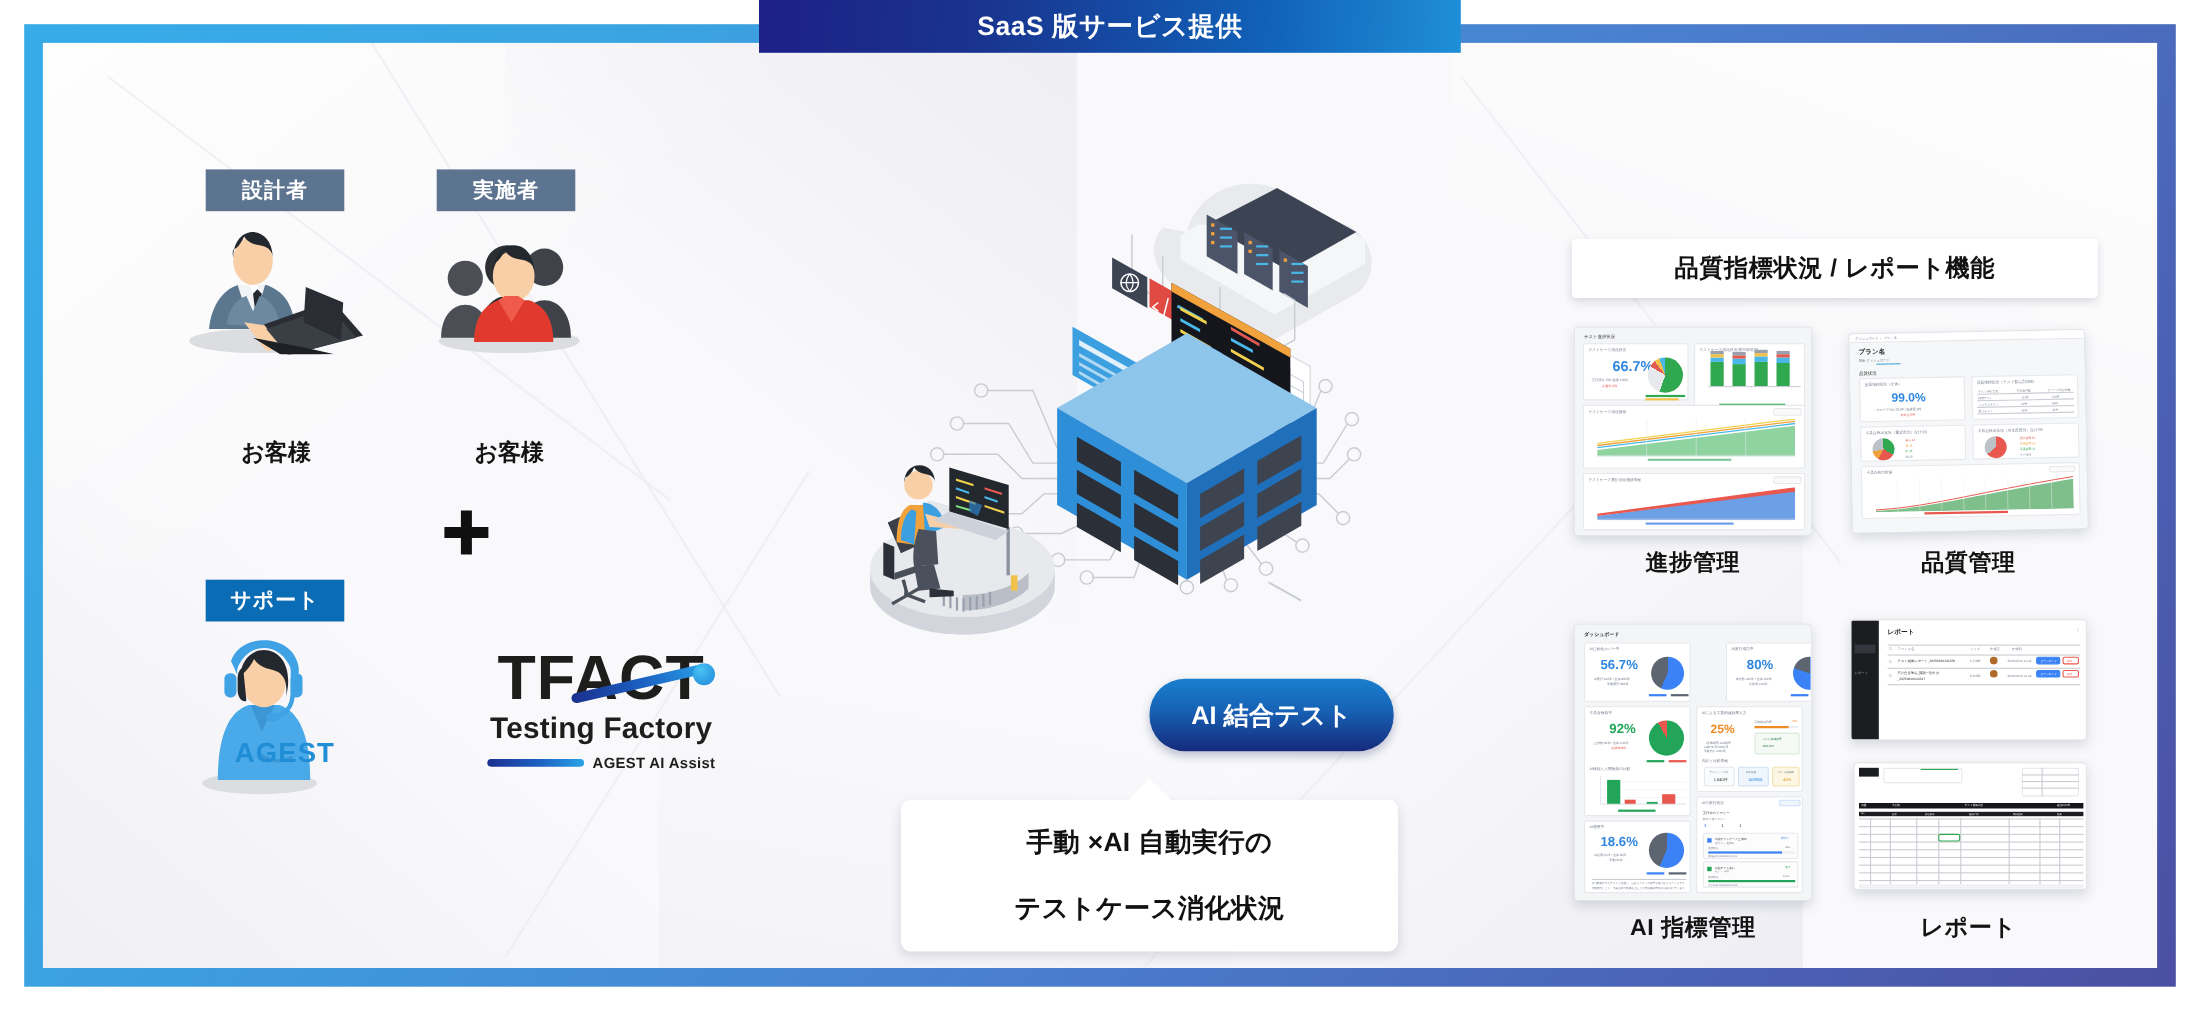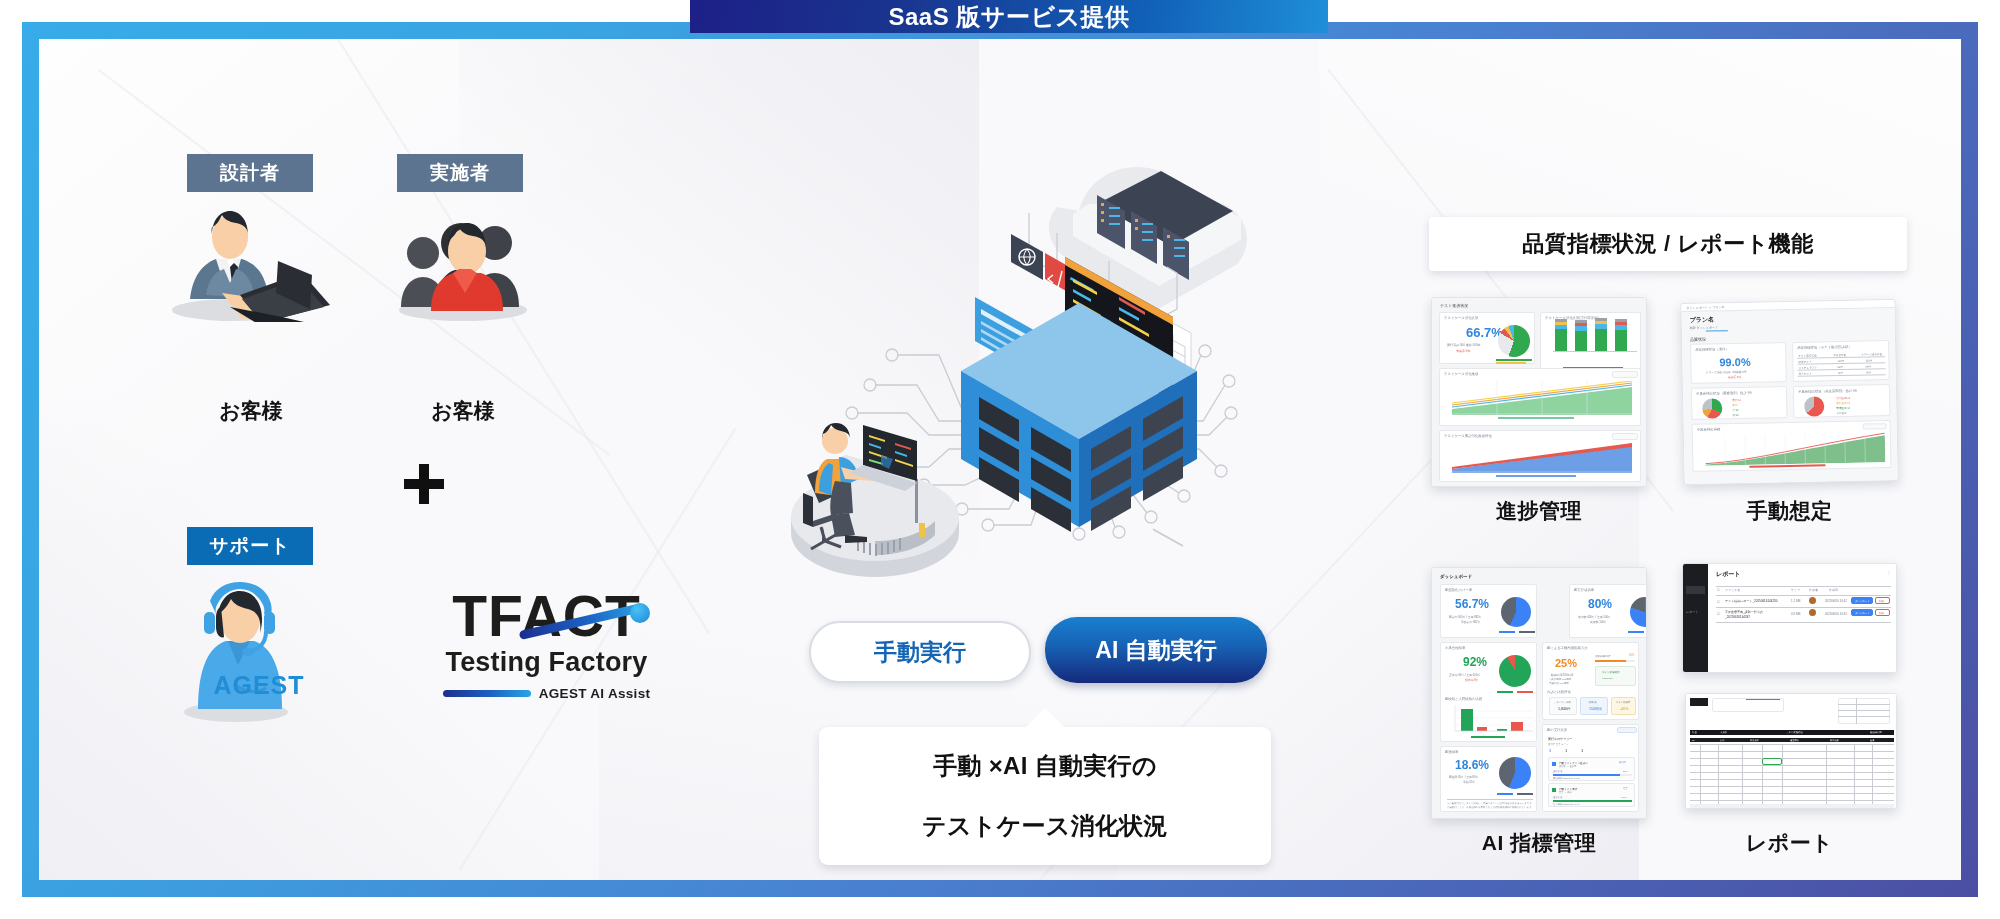"SaaS 版サービス提供" #ribbon { height: 33px -> 48px }
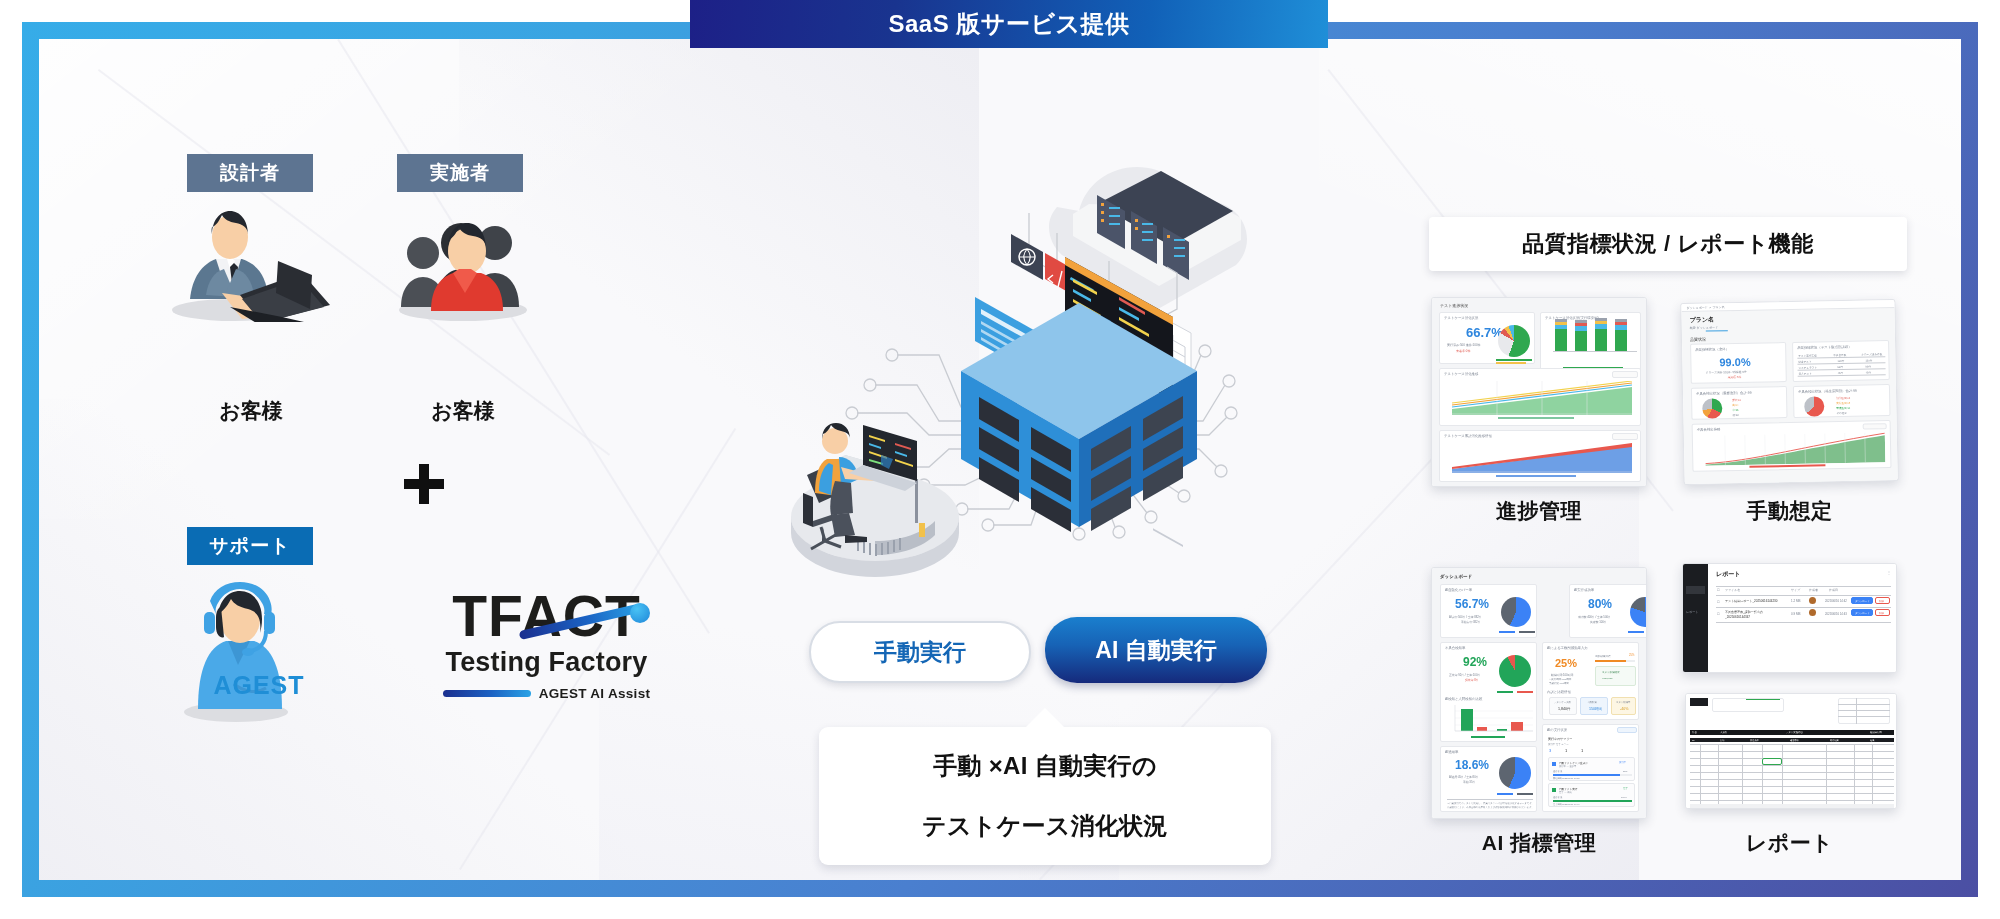"手動想定" span { text: 手動想定 -> 品質管理 }
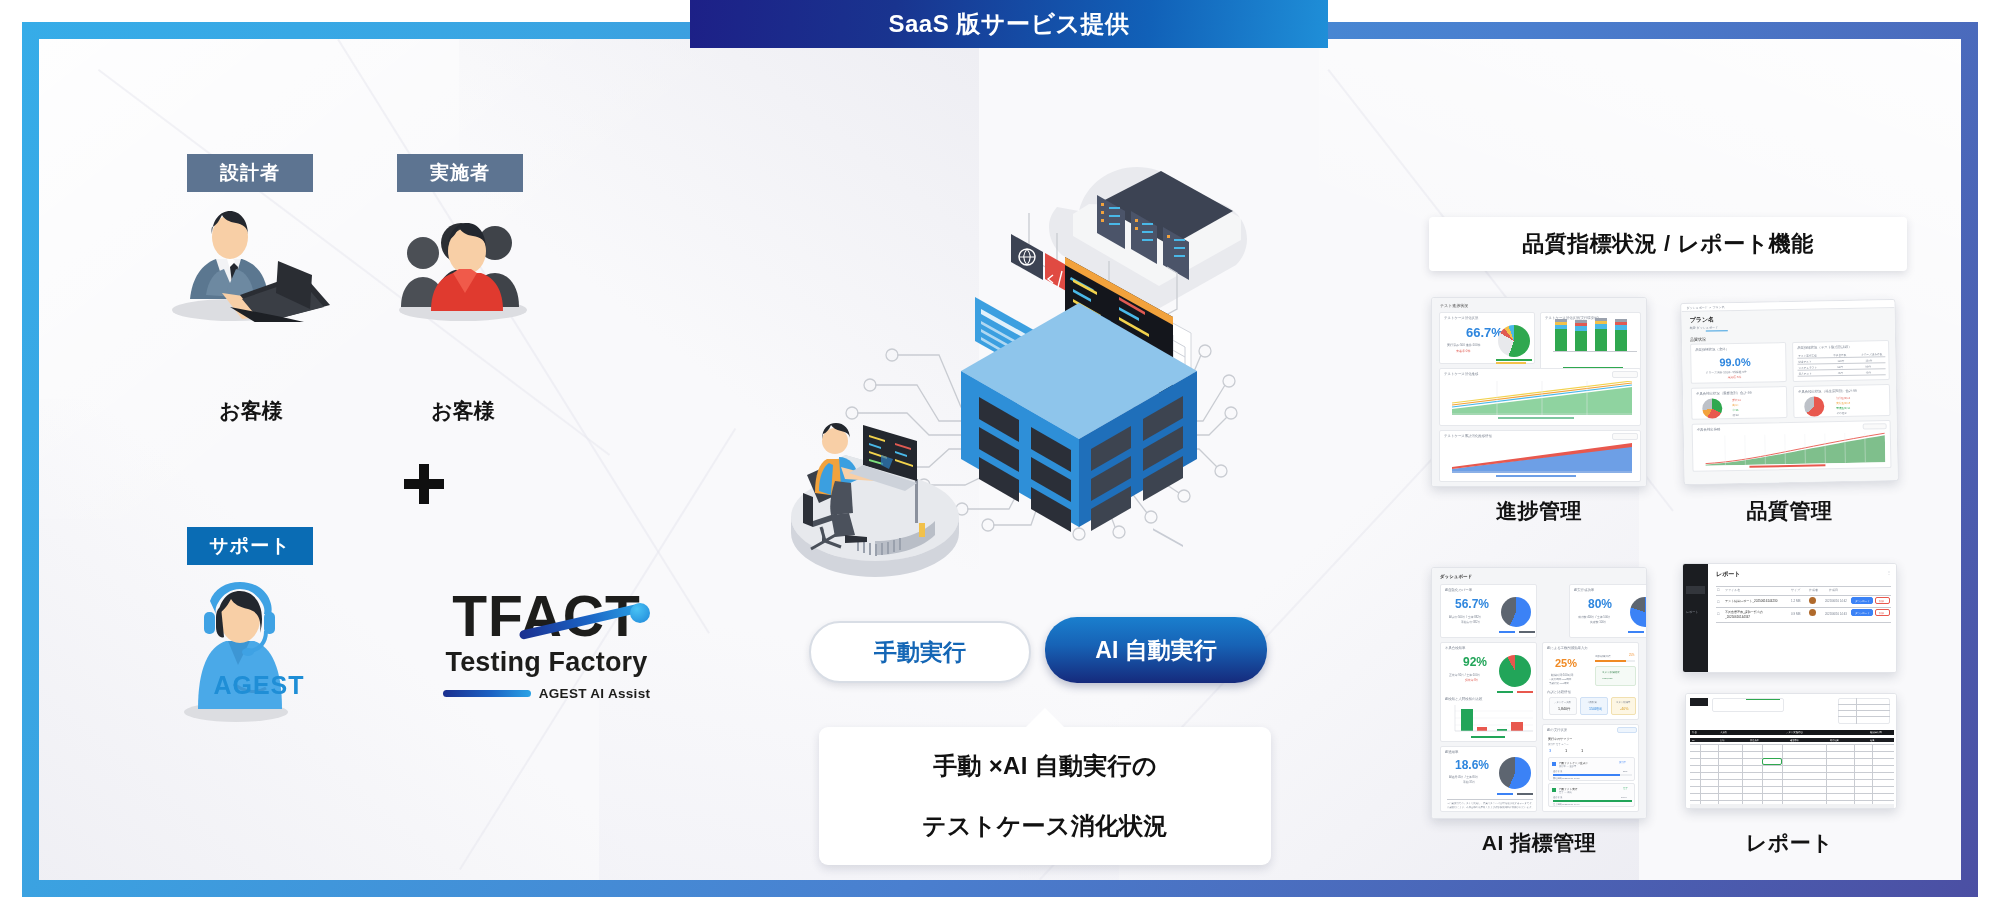"手動実行" div.pill { html: <div> <span>手動実行</span> </div> -> none }
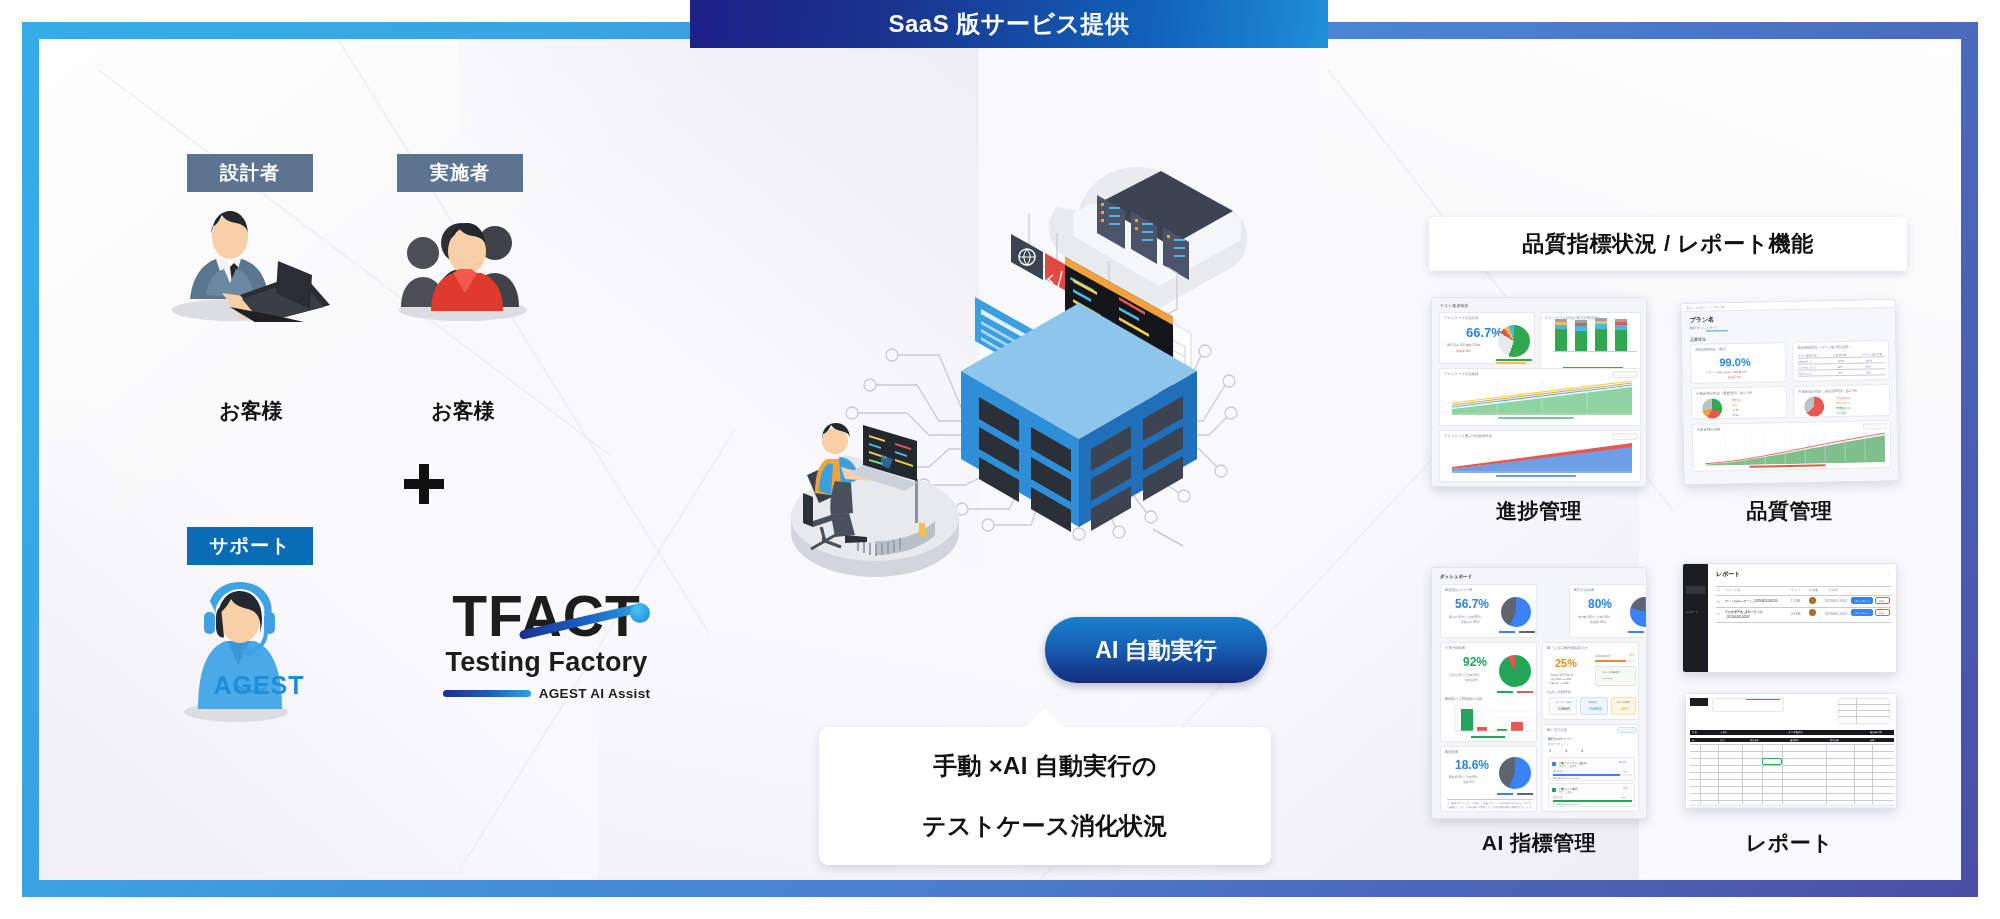"AI 自動実行" span { text: 自動実行 -> 結合テスト }
